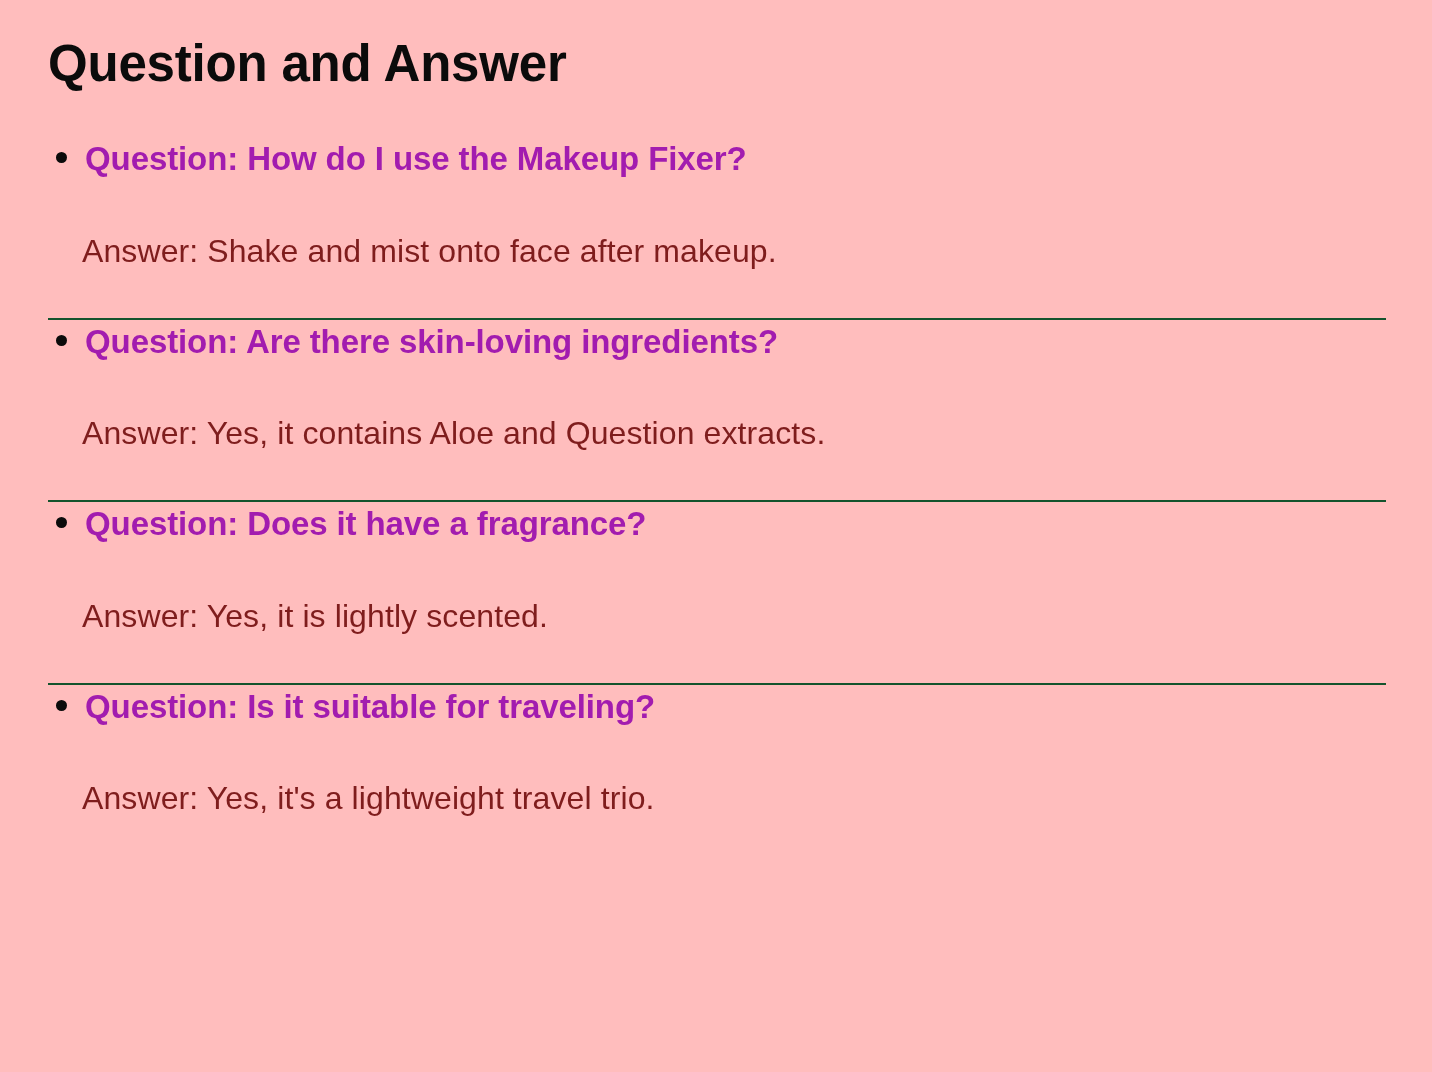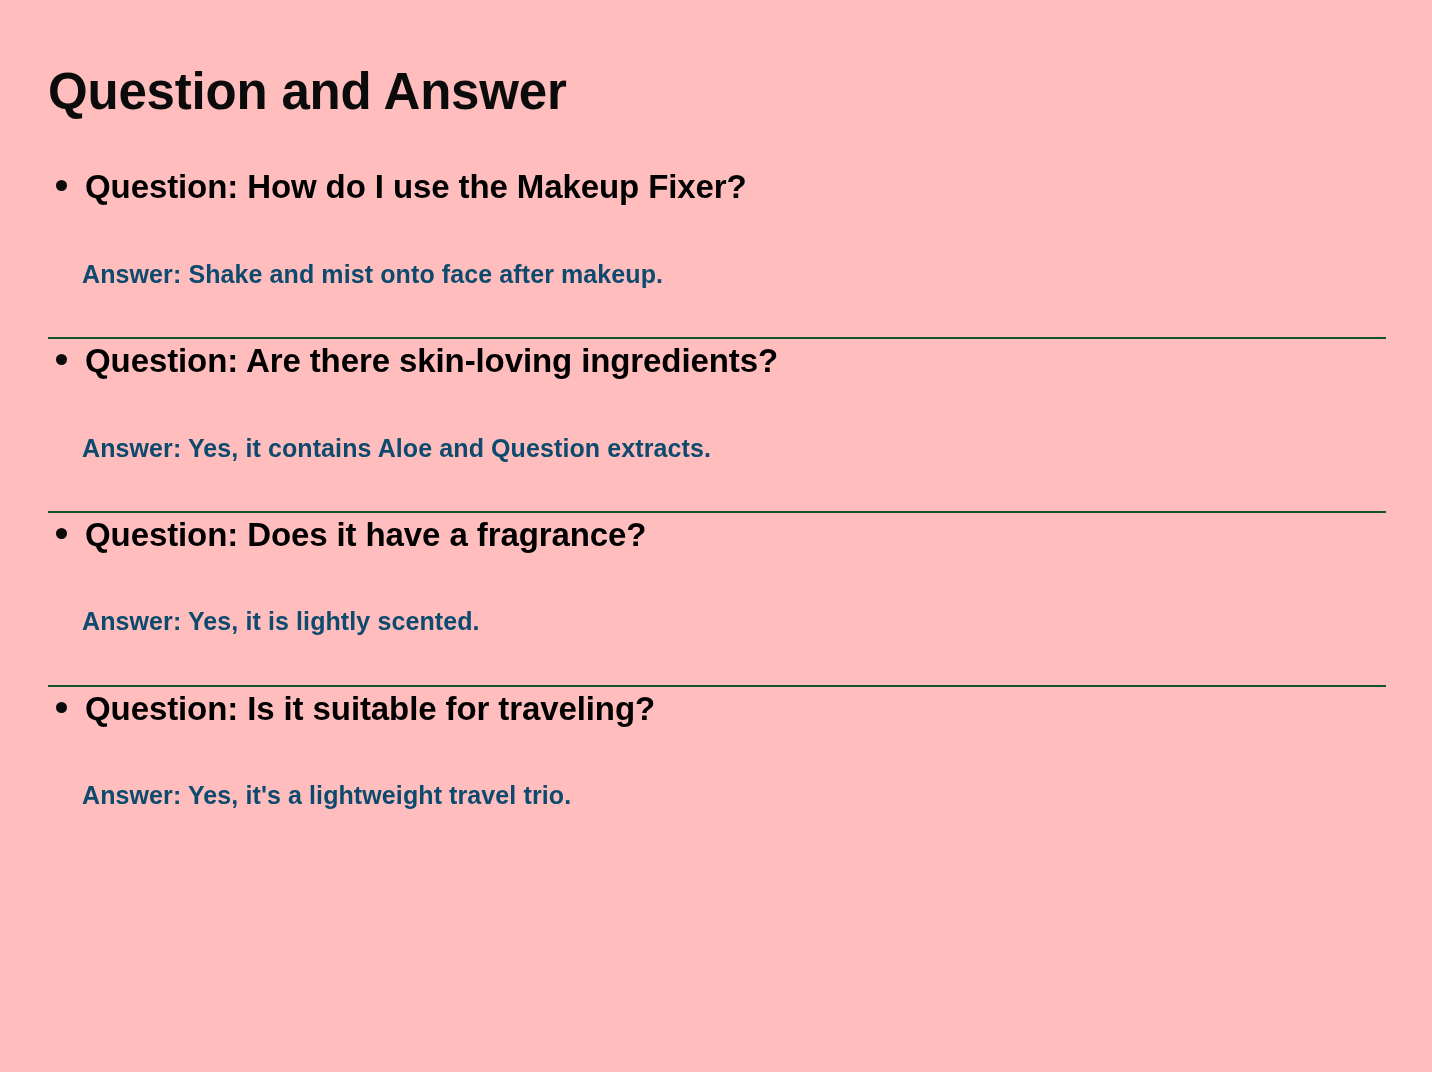"Question and Answer" .page { padding: 64px 46px 0 48px -> 36px 46px 0 48px }
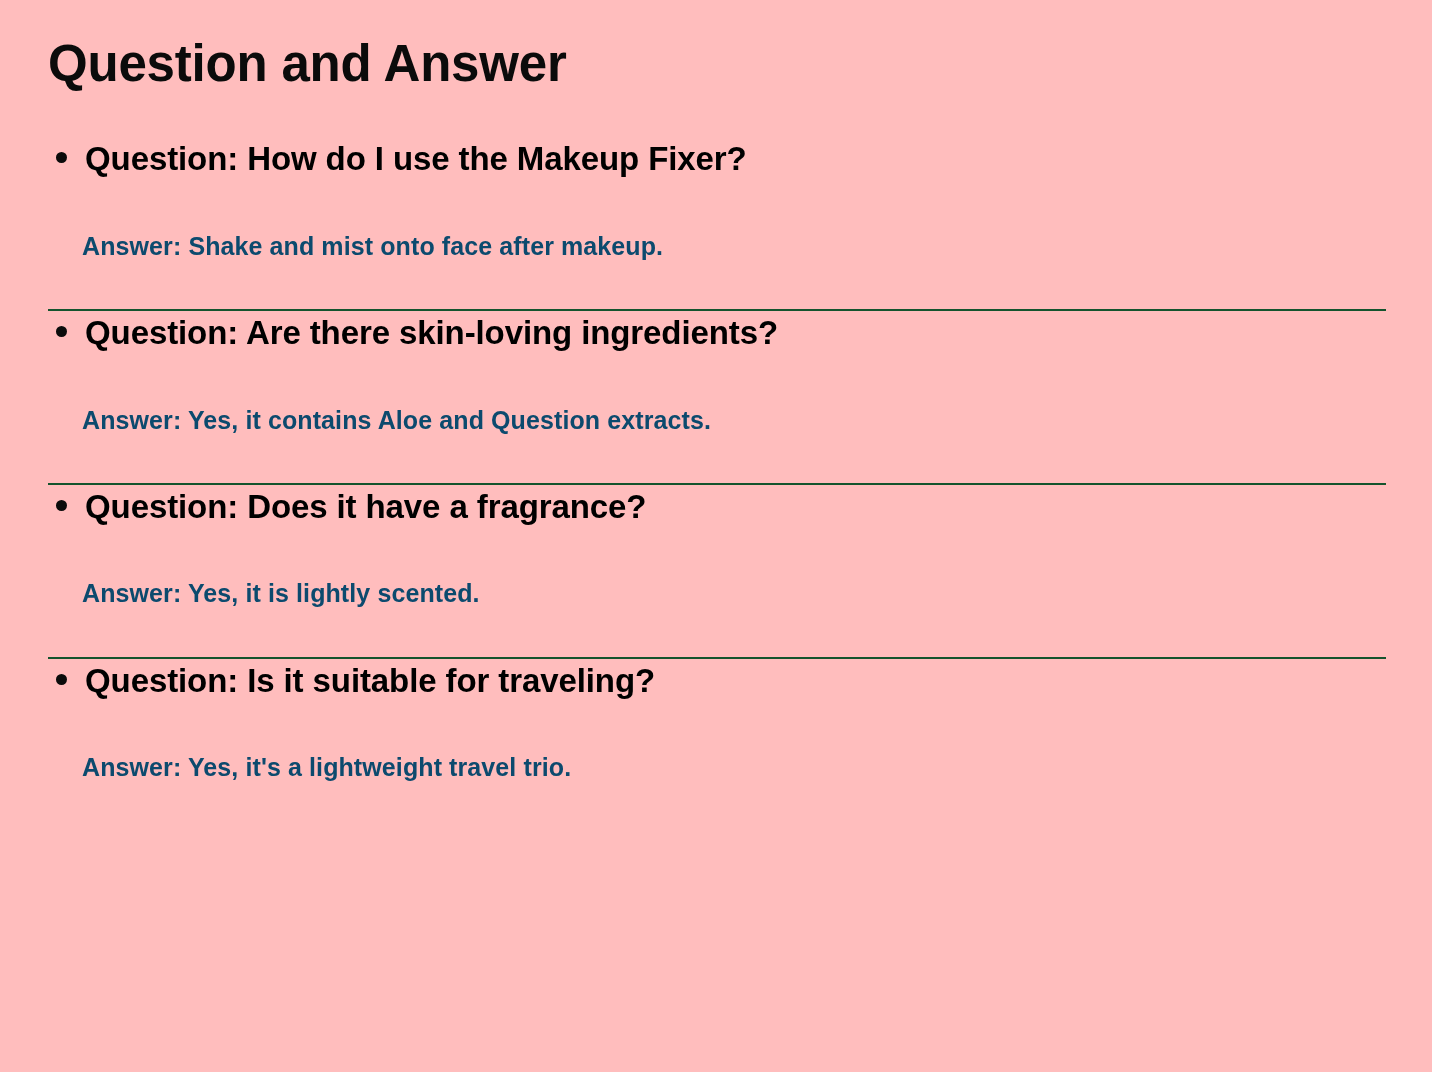"Question: How do I use" .question-text { color: #000000 -> #a21caf }
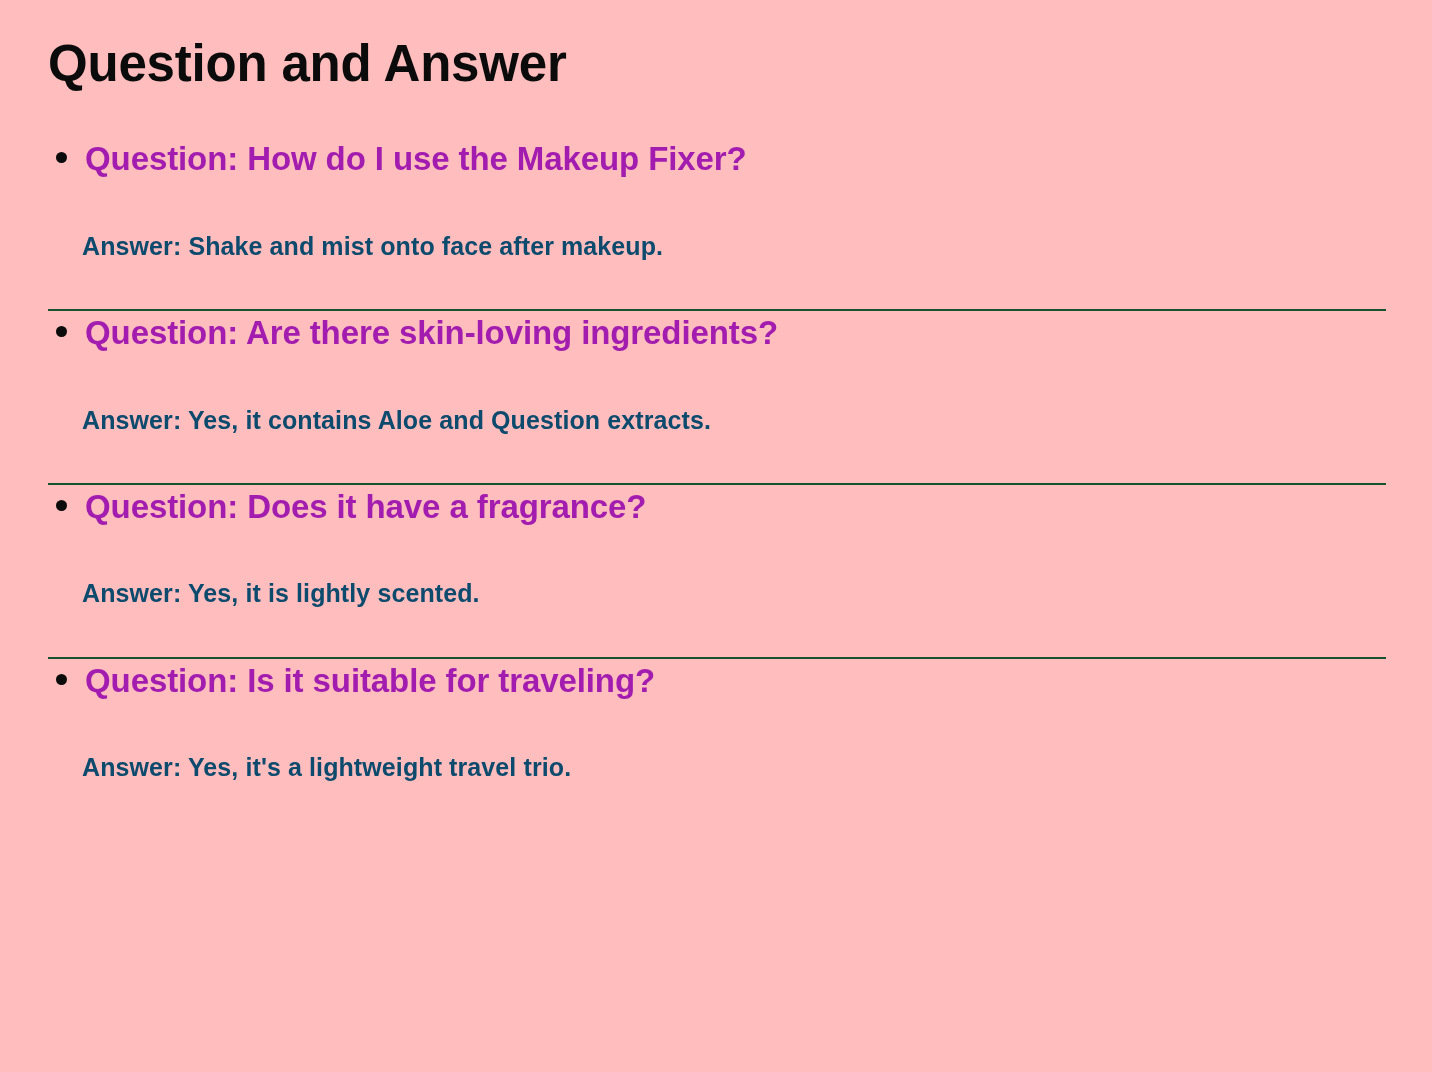"Answer: Shake and mist onto" .answer-text { color: #0c4a6e -> #7f1d1d; font-size: 25px -> 32px; font-weight: bold -> normal }
